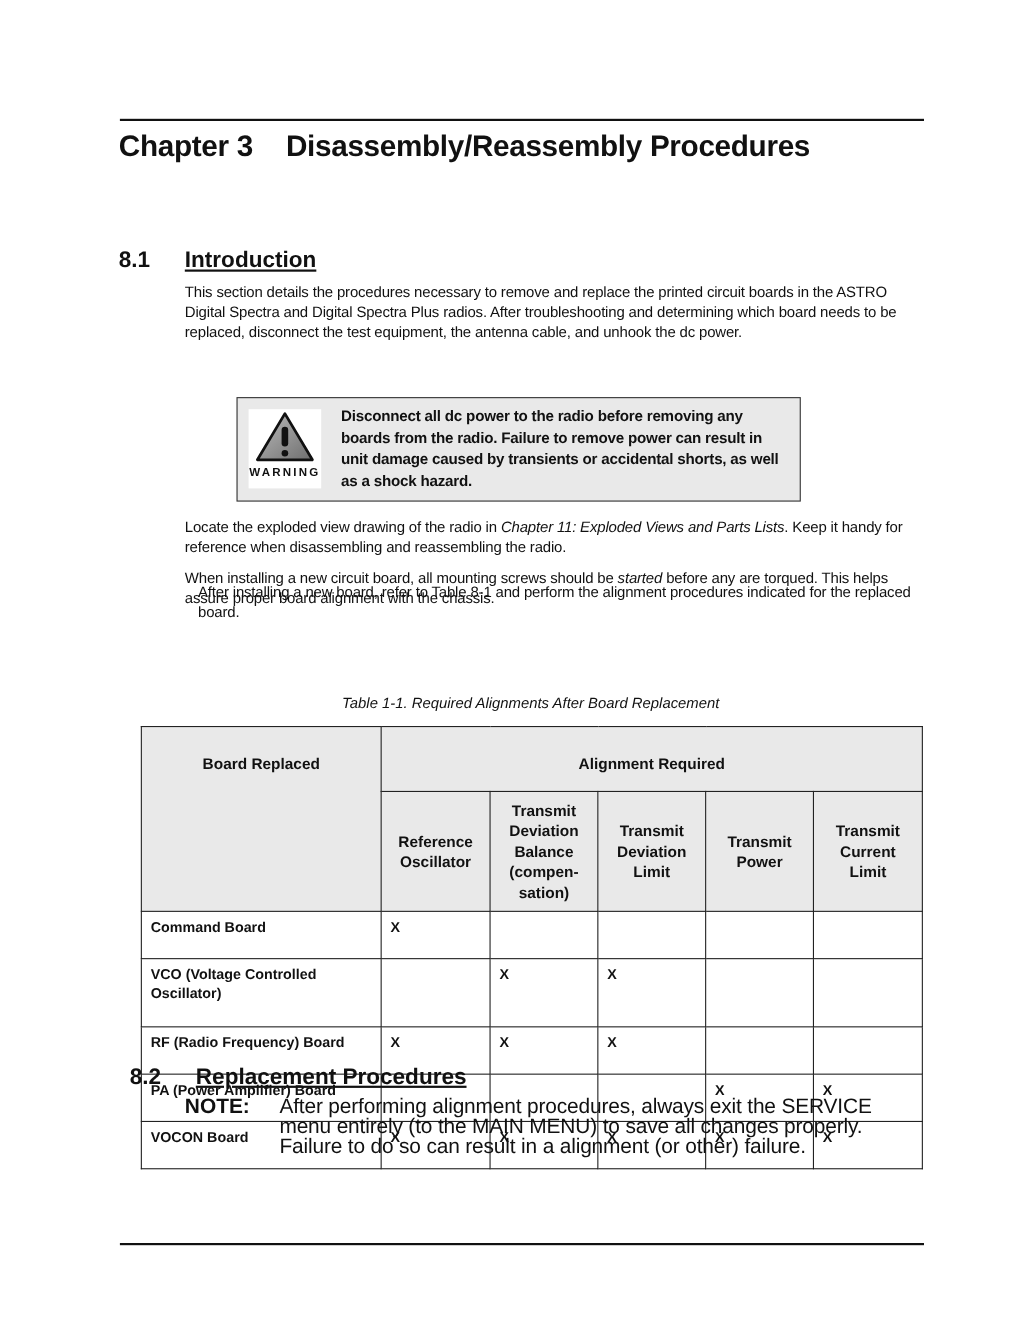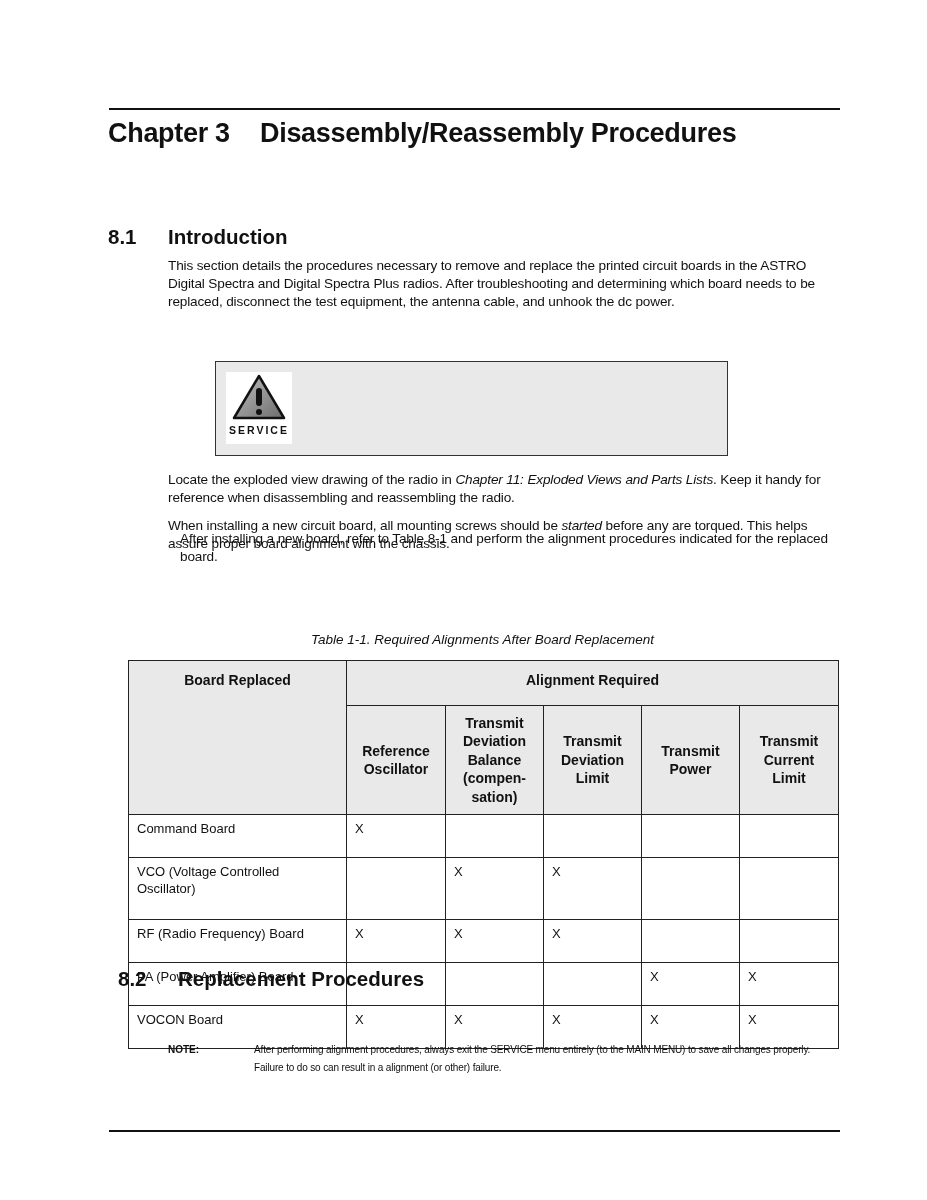"8.1 Introduction" .section-head { text-decoration: none -> underline }
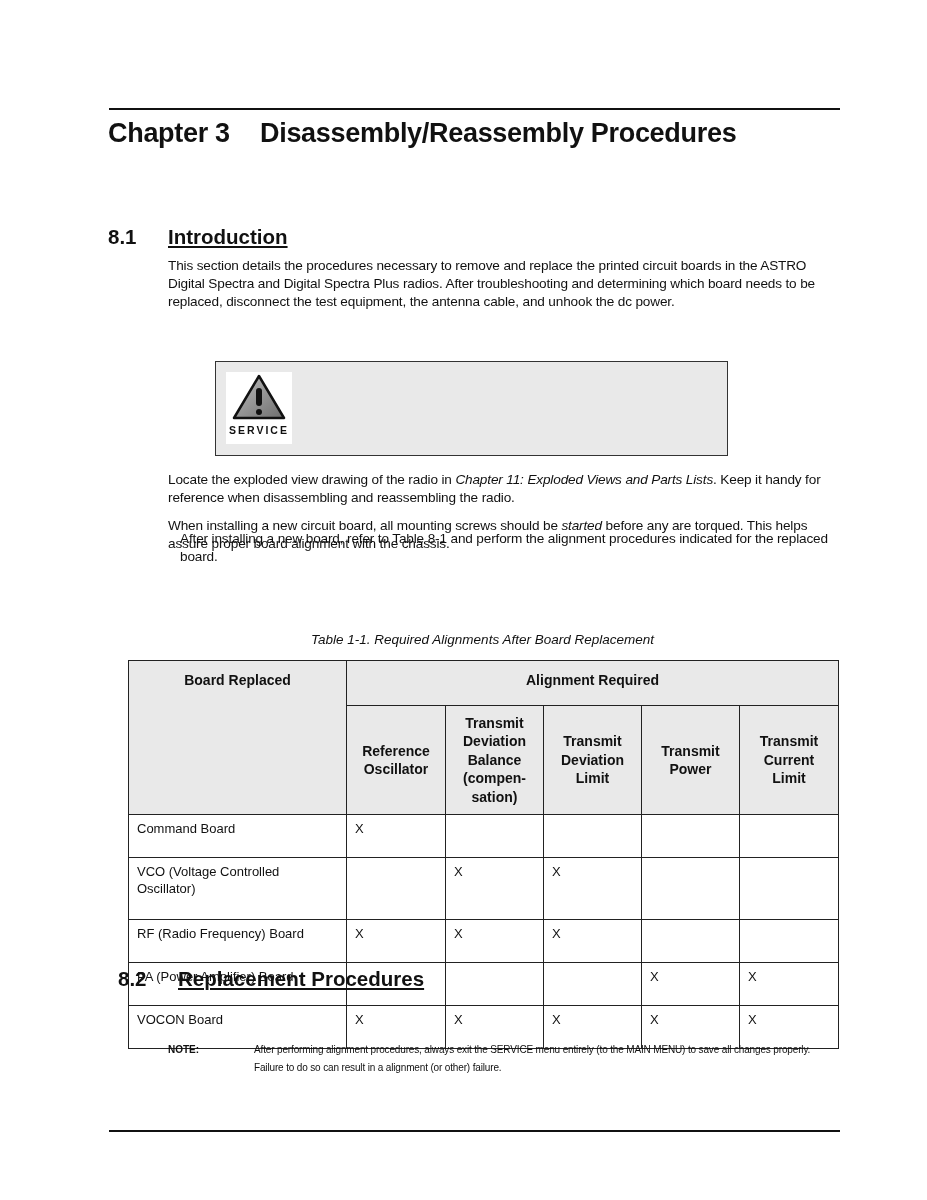"Disconnect all dc power to" div.warning-text { html: none -> <div>Disconnect all dc power to the radio before removing any boards from the radio. Failure to remove power can result in unit damage caused by transients or accidental shorts, as well as a shock hazard.</div> }
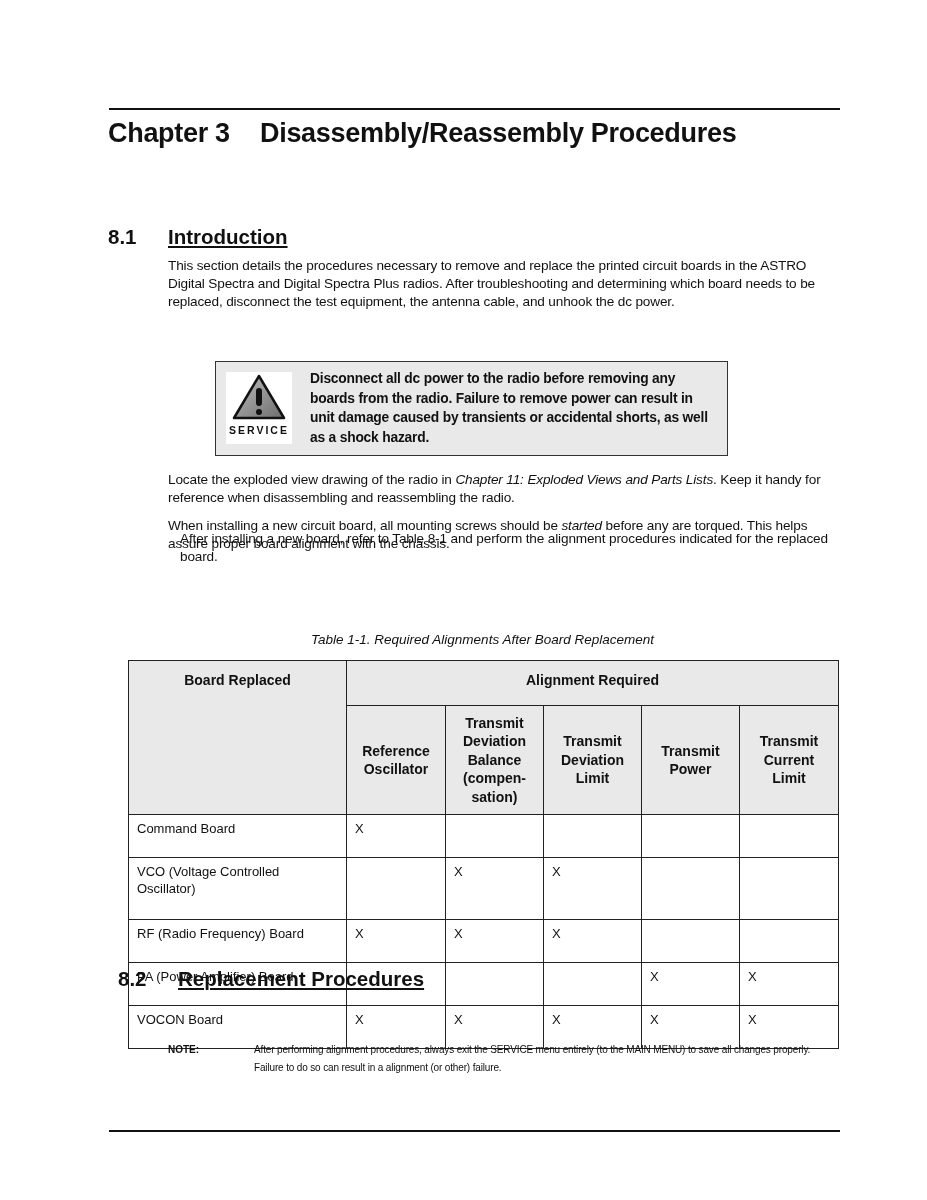"SERVICE" div.warning-label { text: SERVICE -> WARNING }
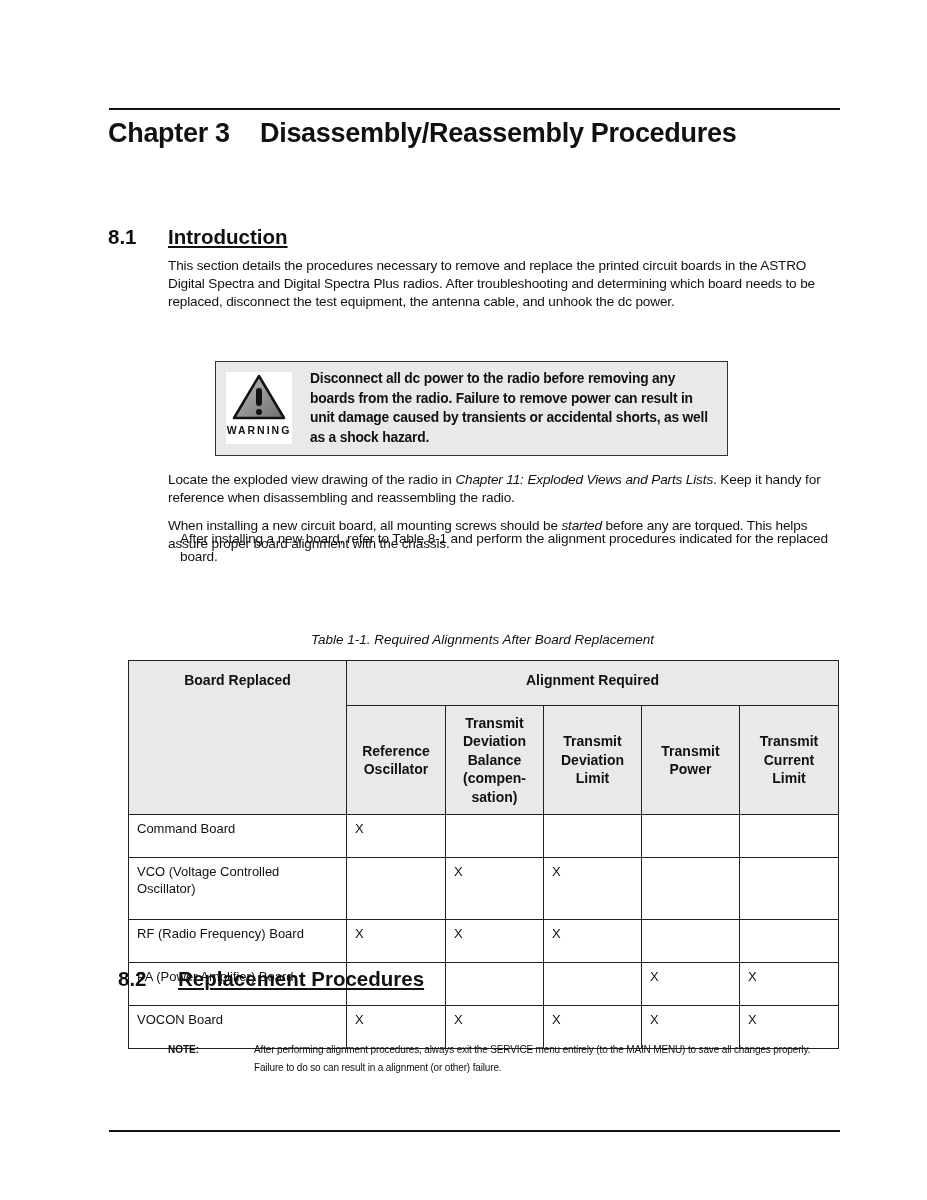"Board Replaced" table.align th.top { padding-top: 10px -> 24px }
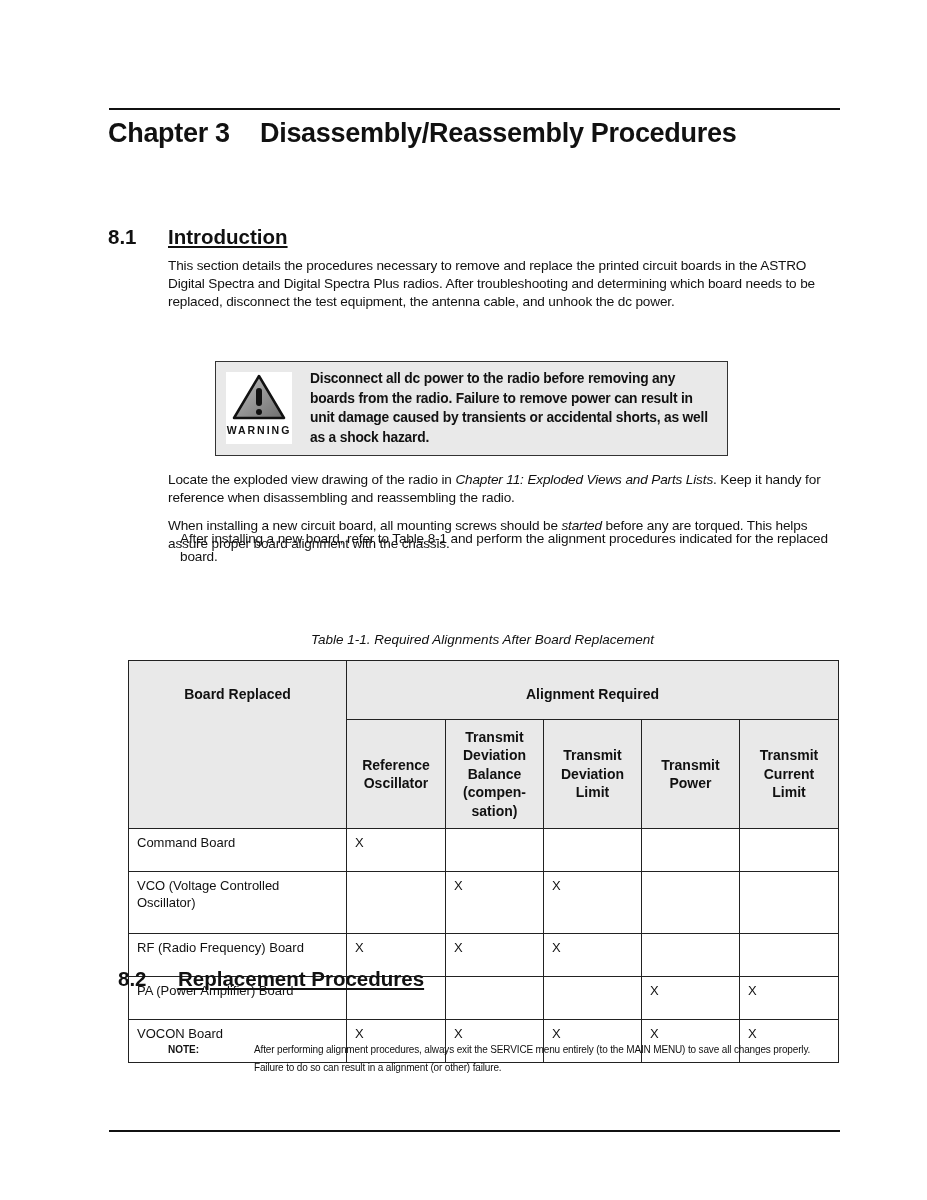"Command Board" table.align td { font-weight: none -> bold }
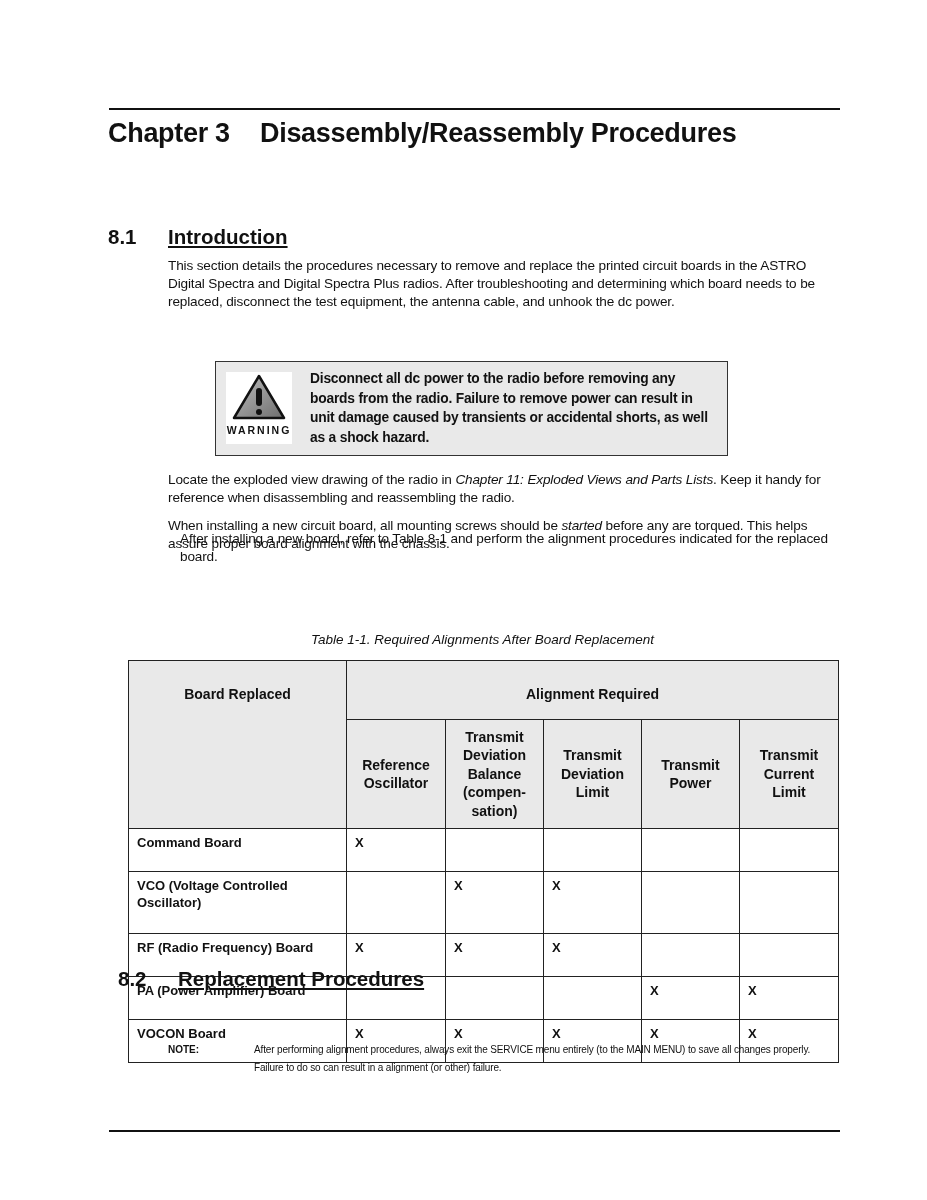"NOTE:" .note { font-size: 10px -> 19px; top: 1041px -> 998px }
